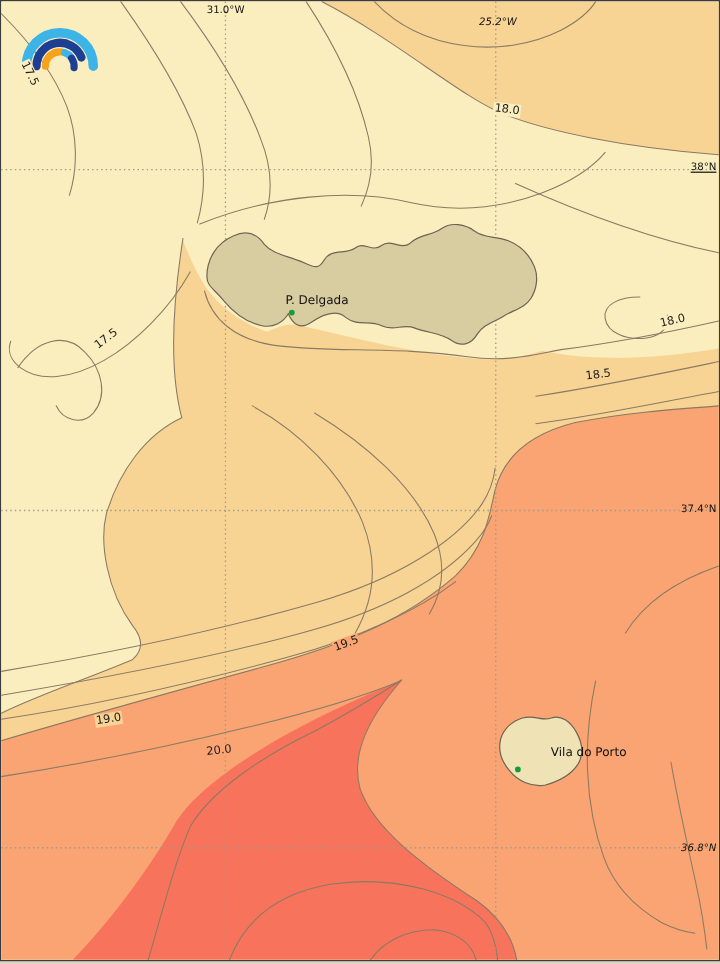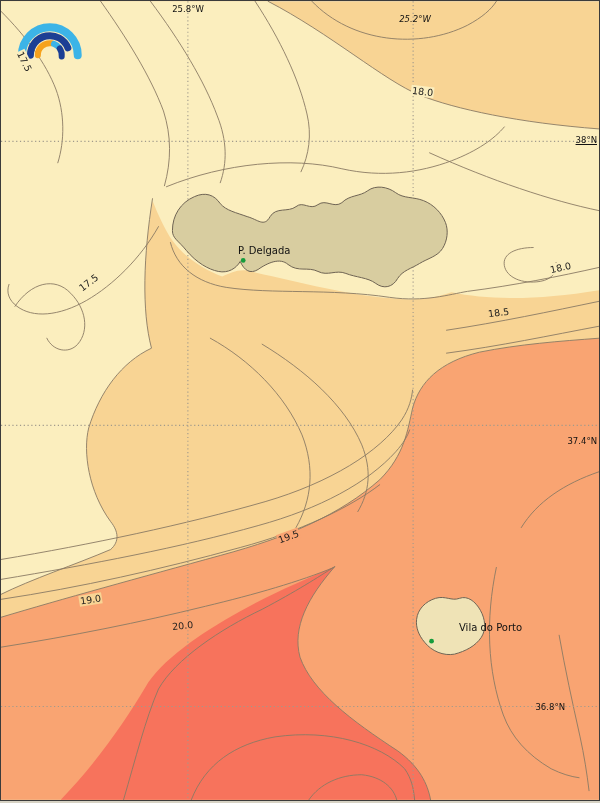"25.8°W" span.tick { text: 25.8 -> 31.0 }
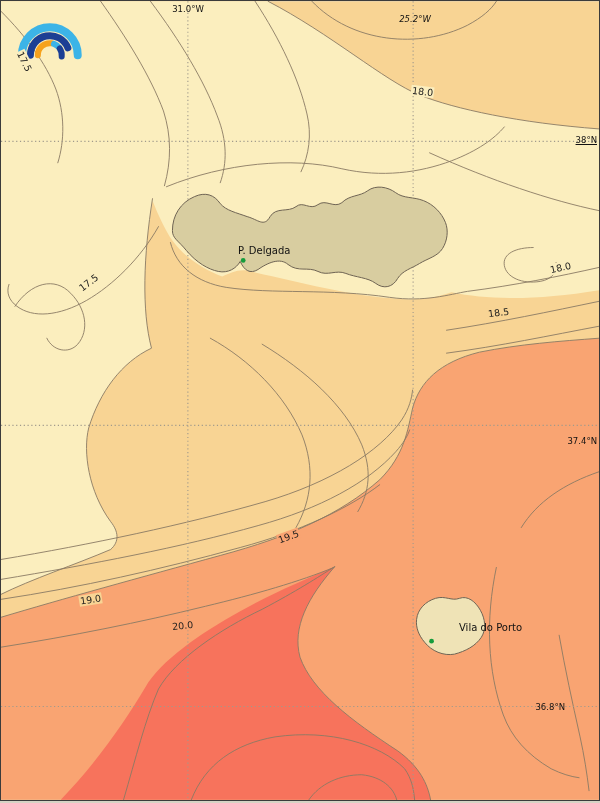"37.4°N" span.tick { margin-top: 16px -> none }
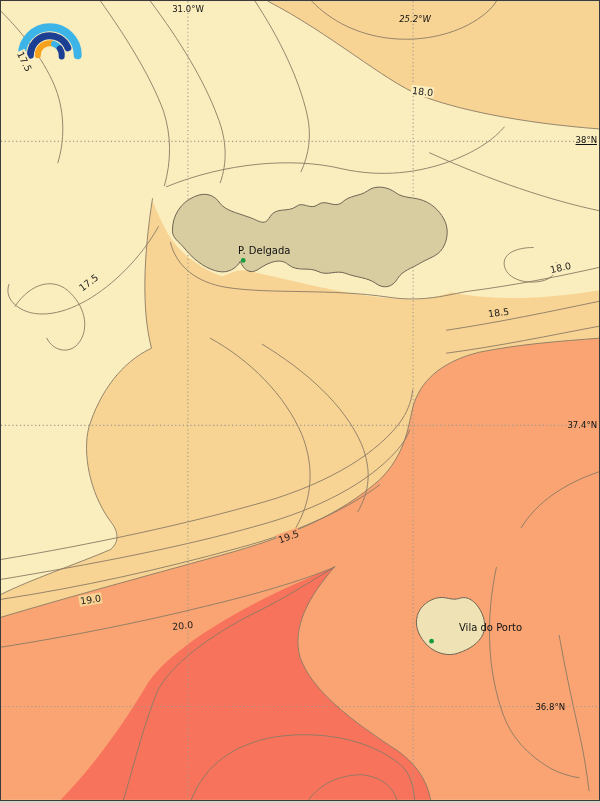"36.8°N" span.tick { font-style: none -> italic; left: 520px -> 552px }
